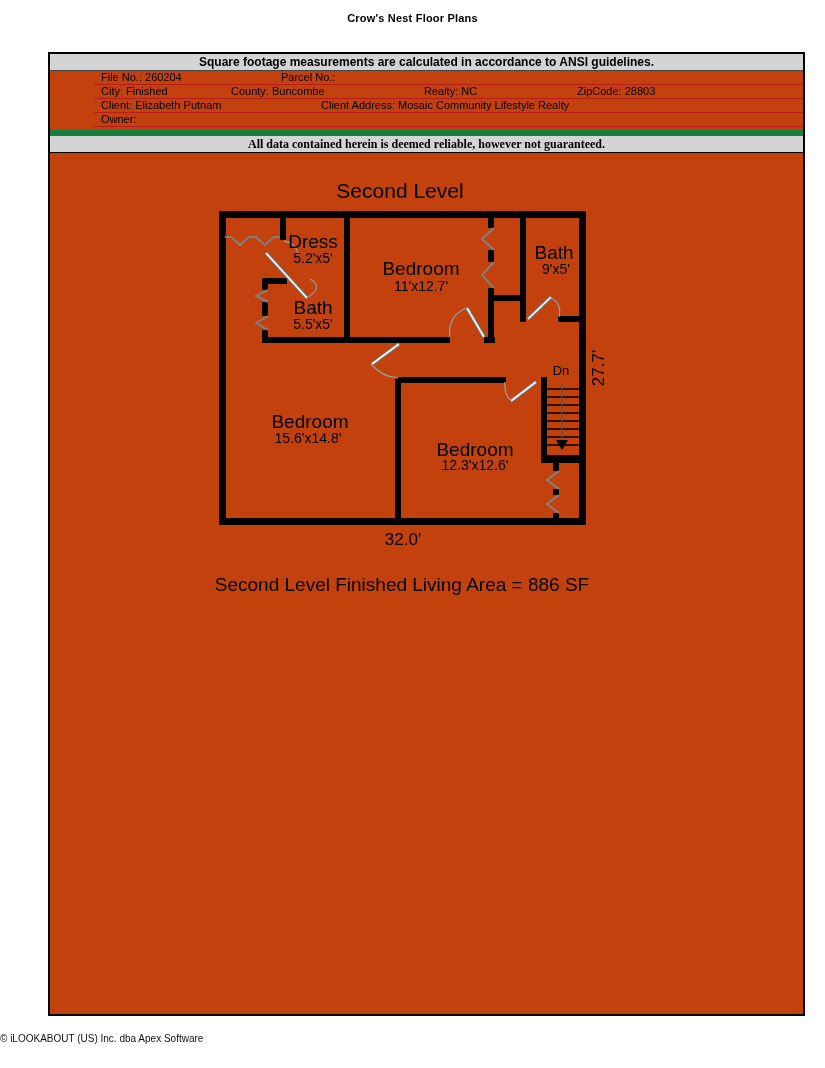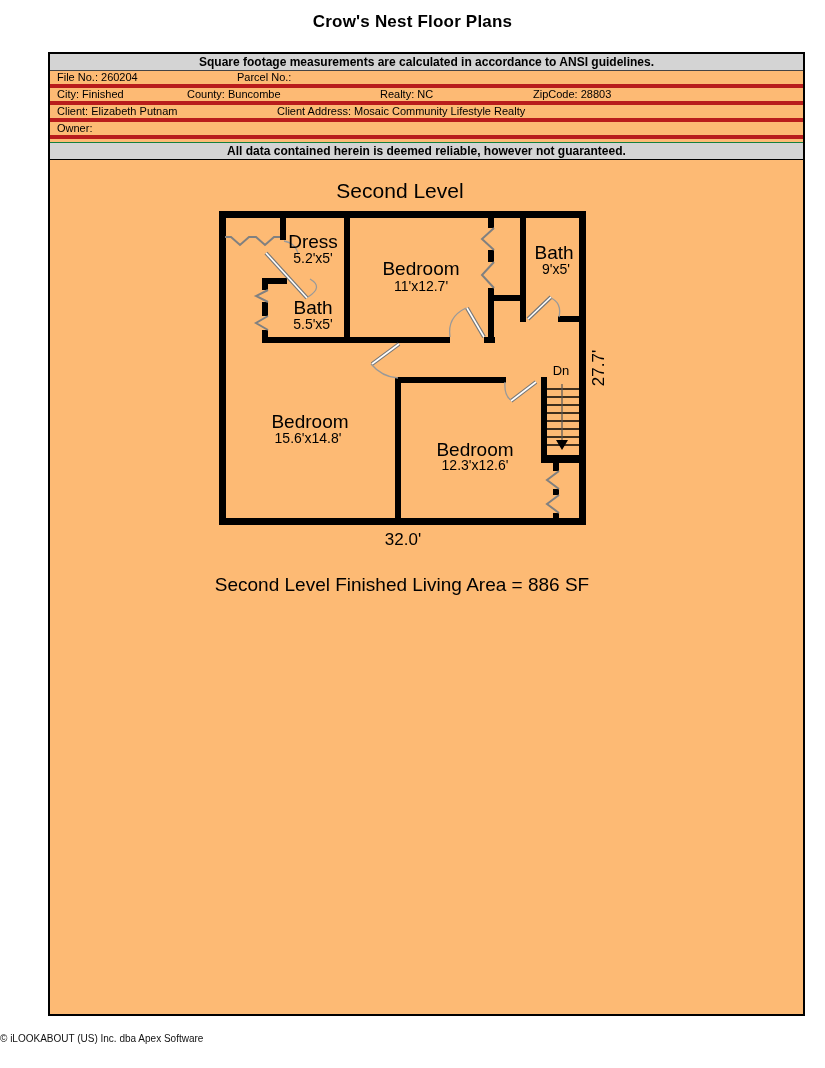"Crow's Nest Floor Plans" .page-title { font-size: 17px -> 11px }
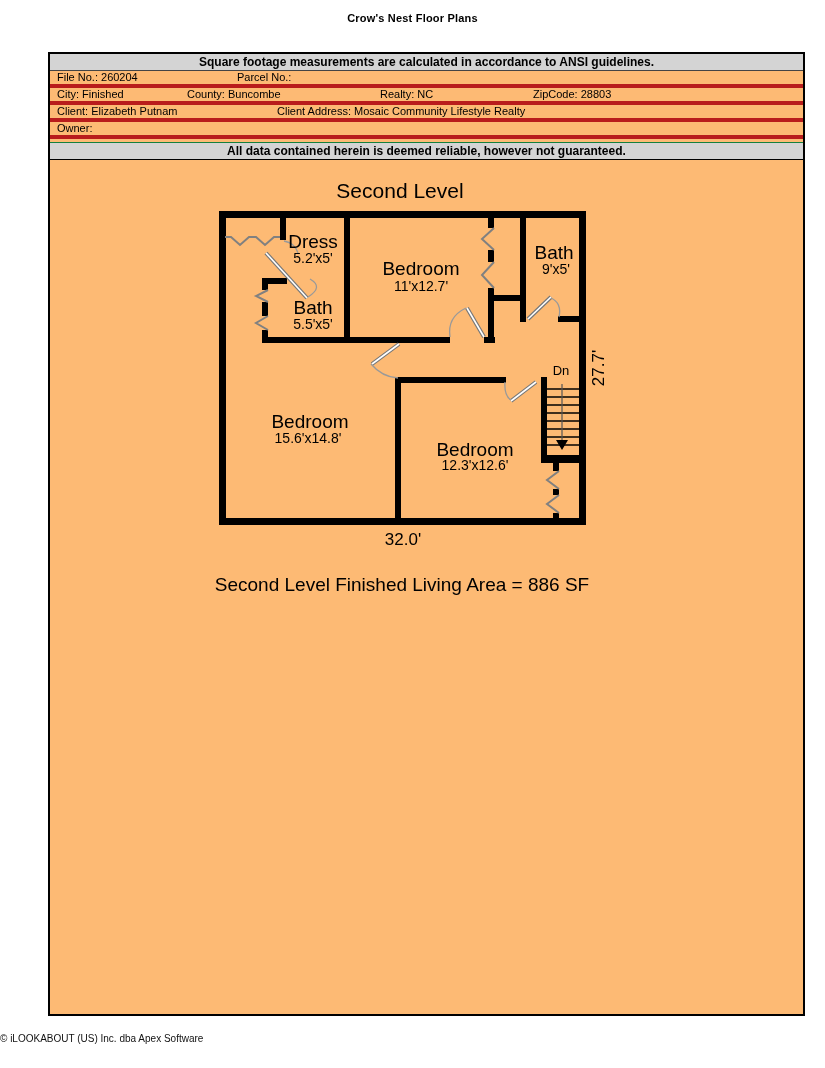"Square footage measurements are" .info-box { background: #fdba74 -> #c2410c }
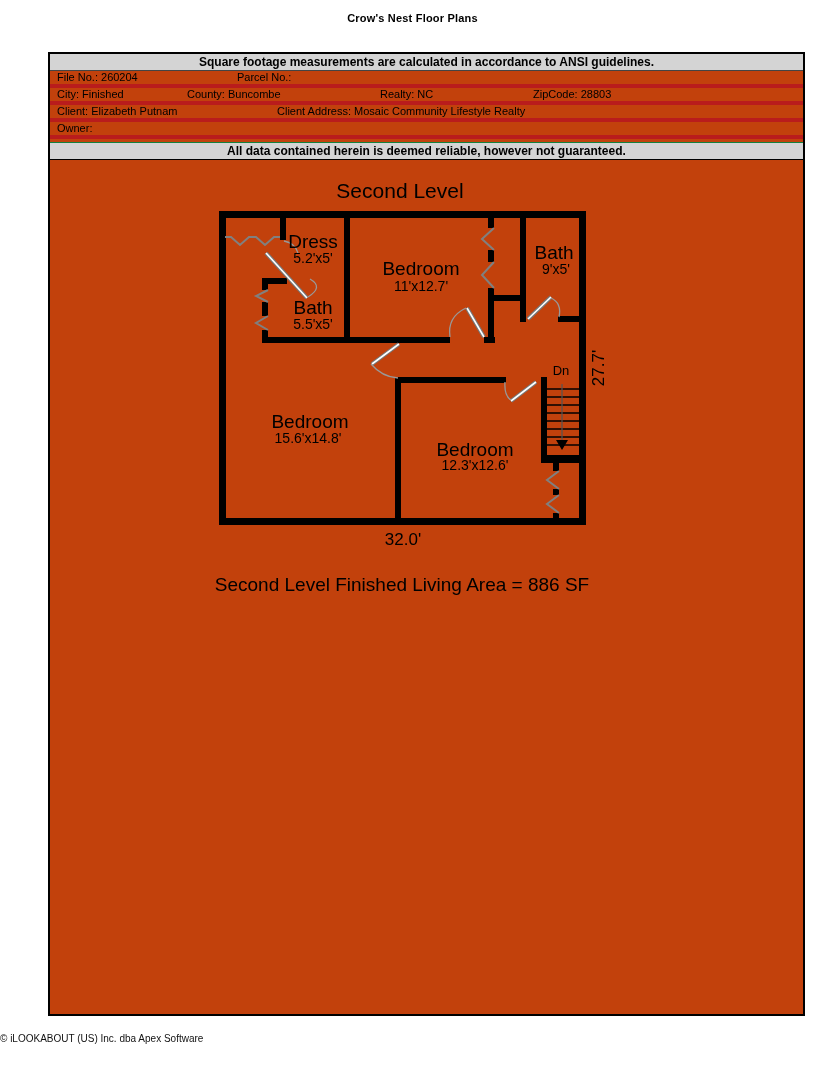"File No.: 260204" .info-row { border-bottom: 4px solid #b91c1c -> 1px solid #b91c1c; margin-left: none -> 44px }
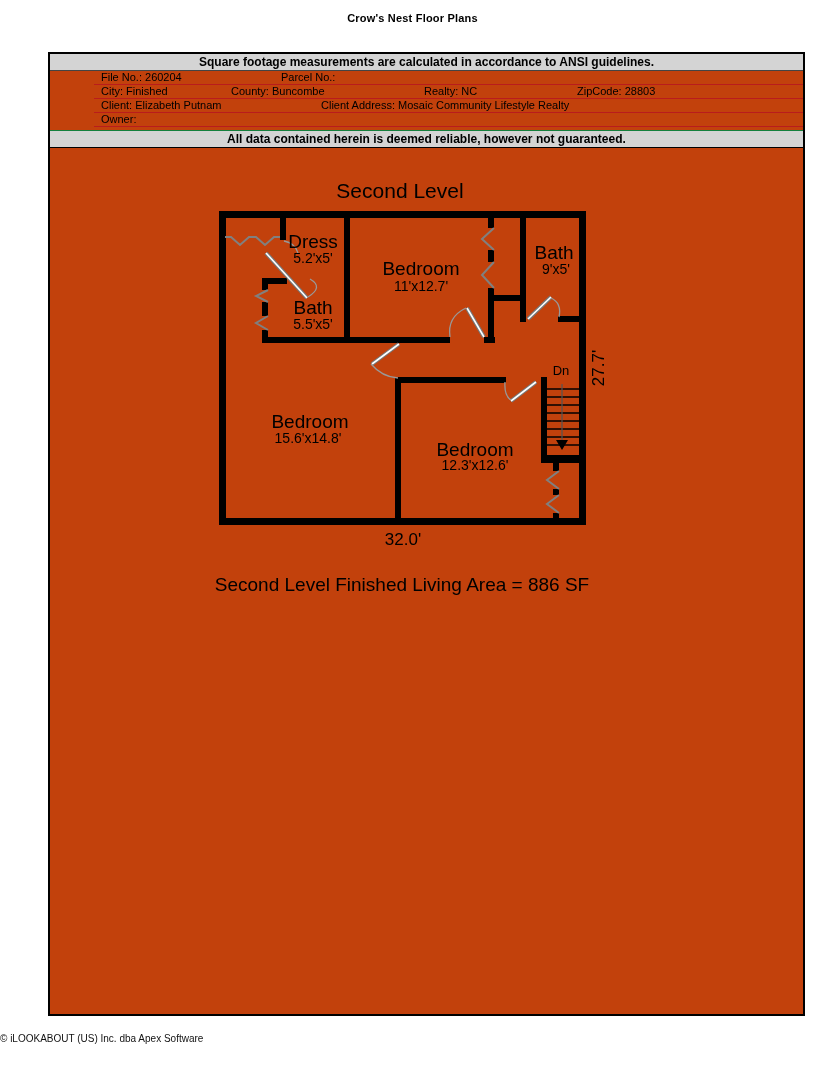"All data contained herein is" .notice-bottom { border-top: 1px solid #15803d -> 6px solid #15803d; font-family: none -> Liberation Serif, serif }
